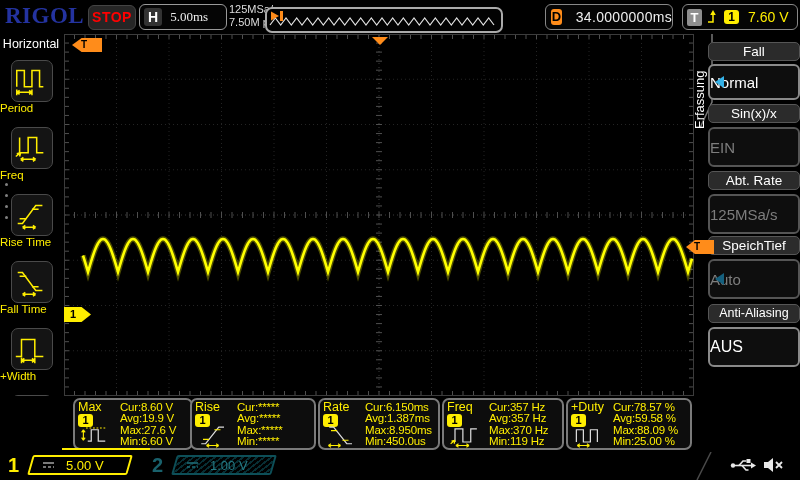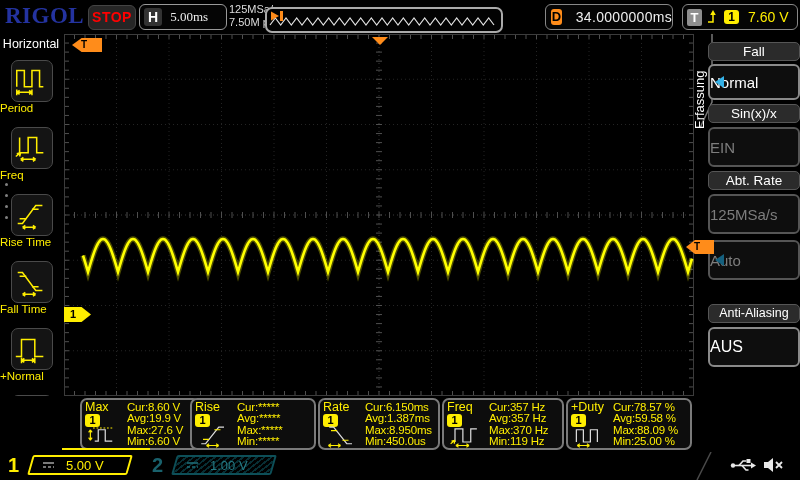"SpeichTief" div.rhead { html: none -> <div>SpeichTief</div> }
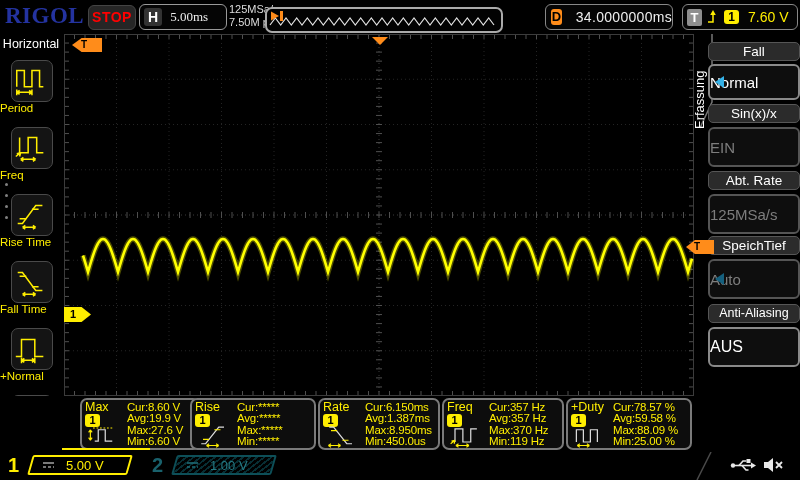"+Normal" div.llab { text: +Normal -> +Width }
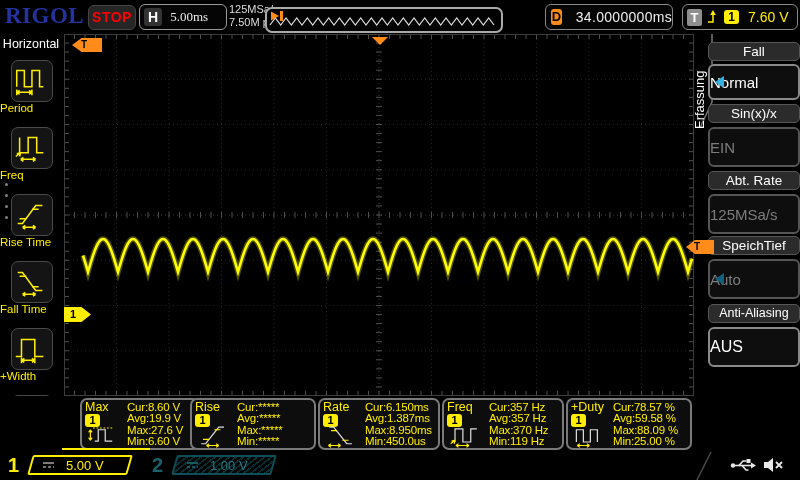"Max" div.mbox { left: 80px -> 73px }
